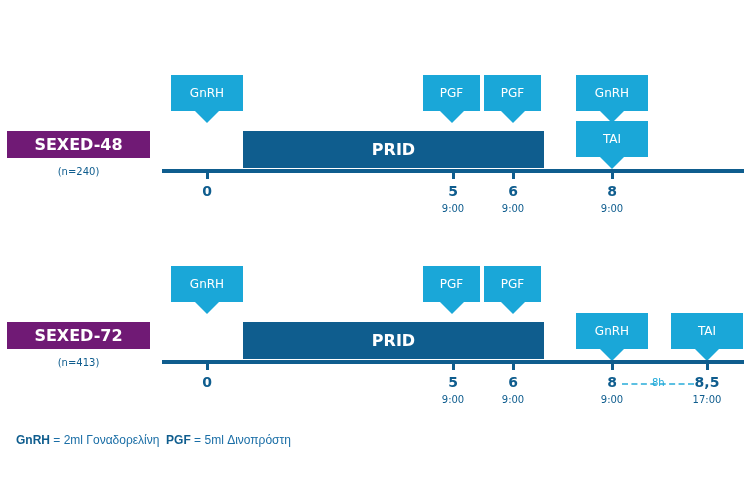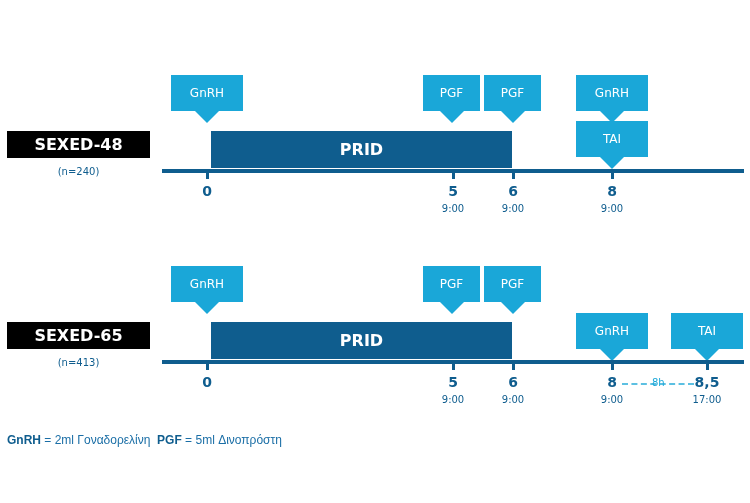"SEXED-48" .group-label { background: #000000 -> #701a75 }
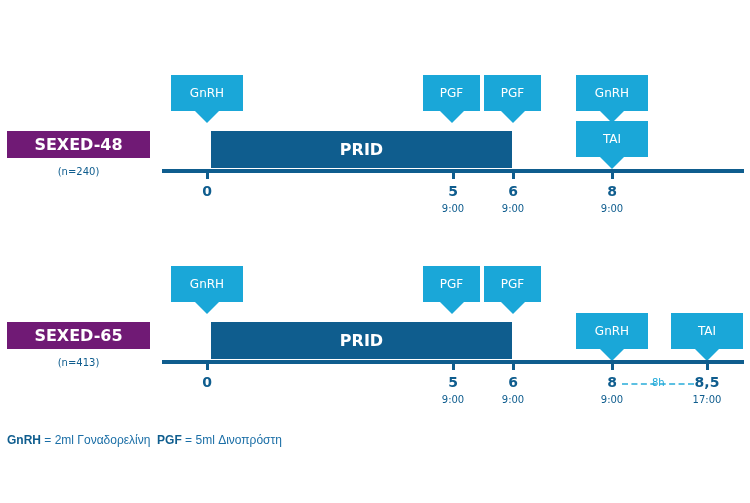"PRID" .prid { margin-left: none -> 32px }
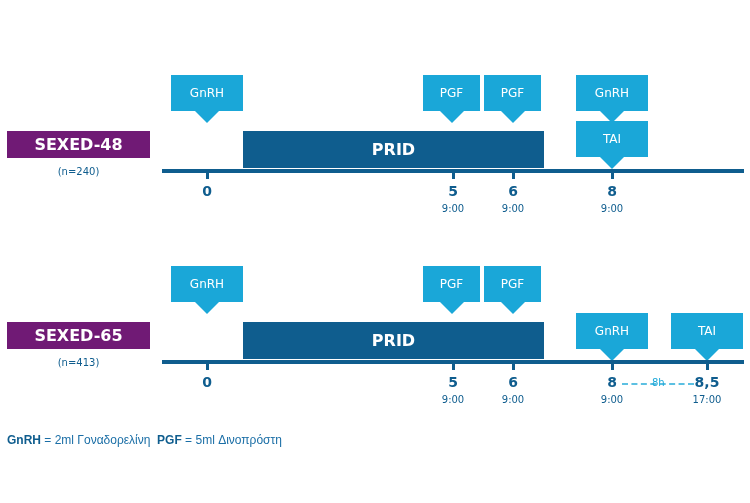"SEXED-65" div.abs { text: SEXED-65 -> SEXED-72 }
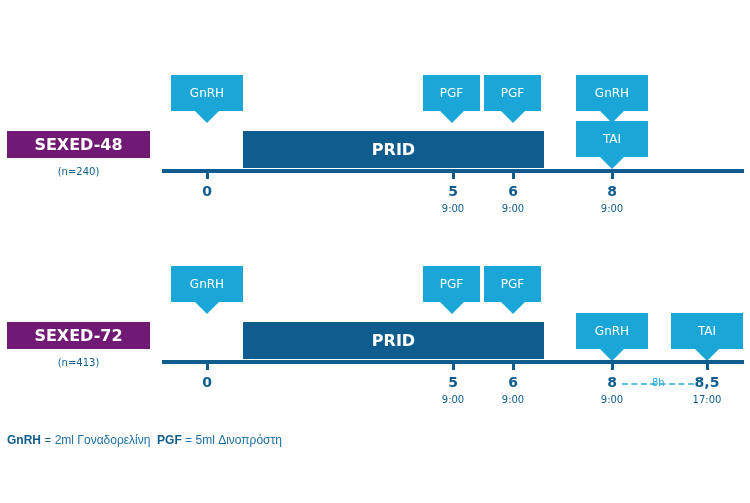"GnRH = 2ml Γοναδορελίνη PGF" div.abs { left: 7px -> 16px }
